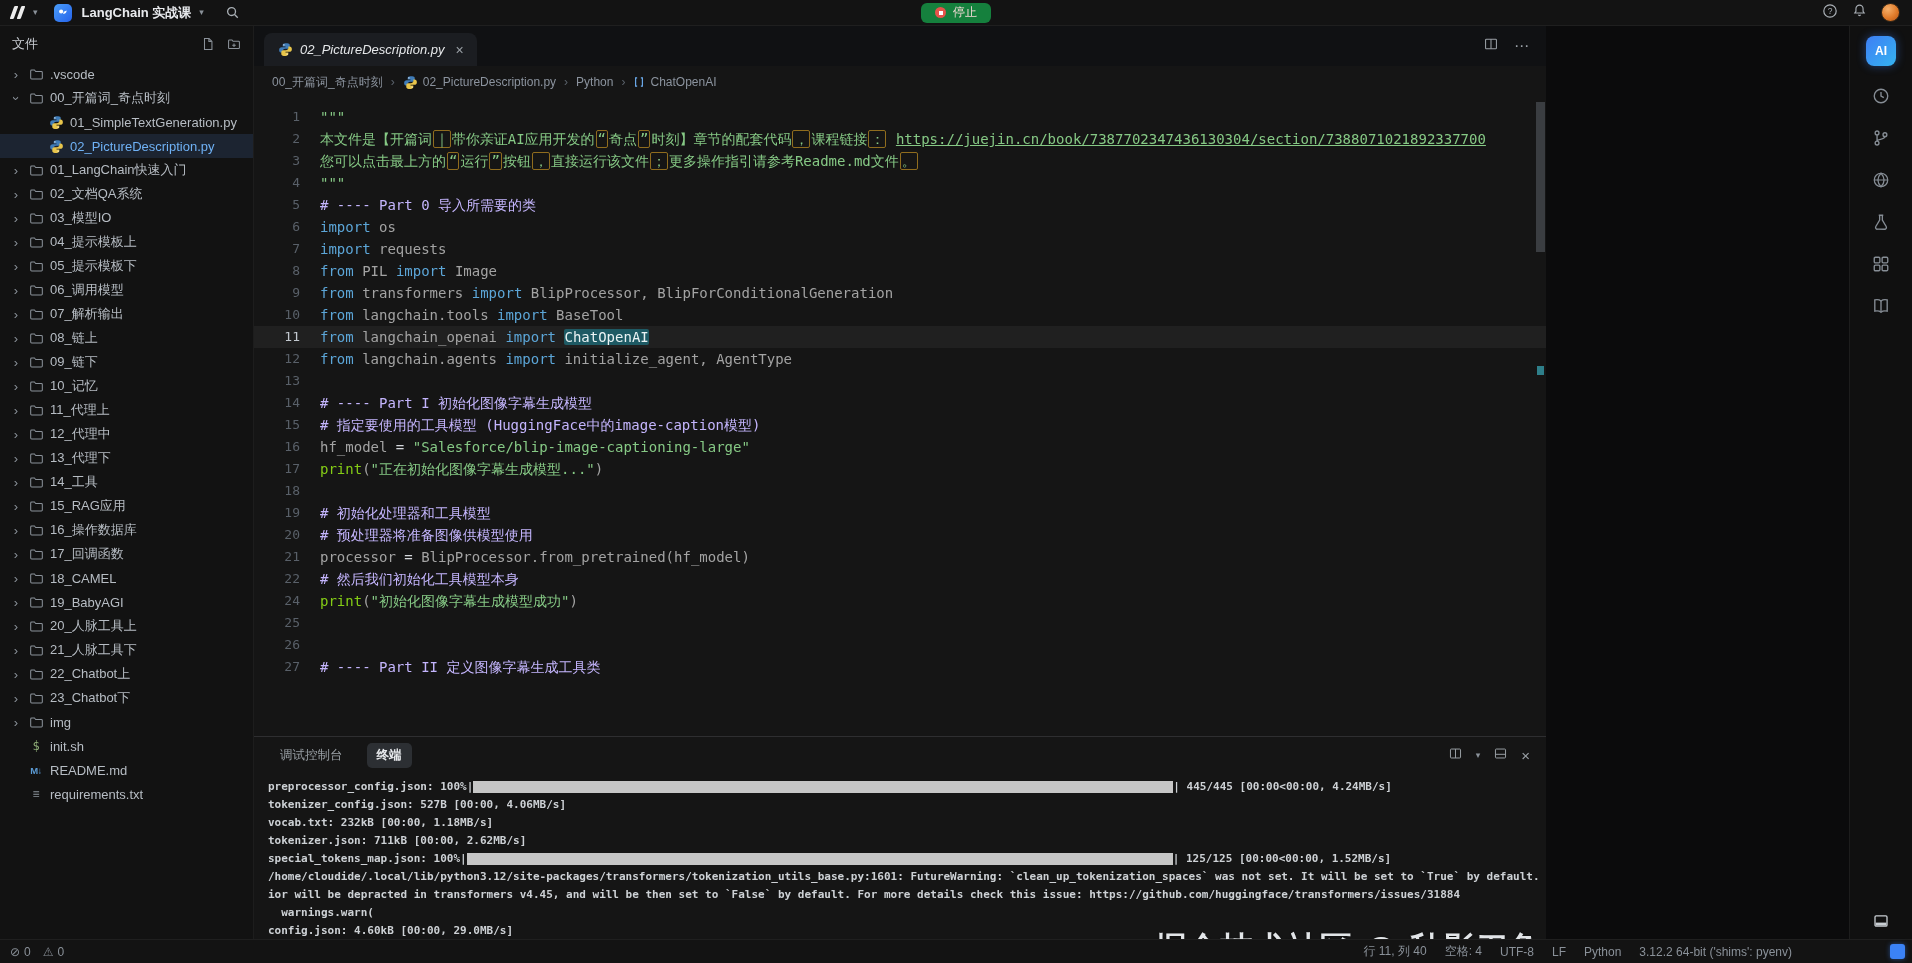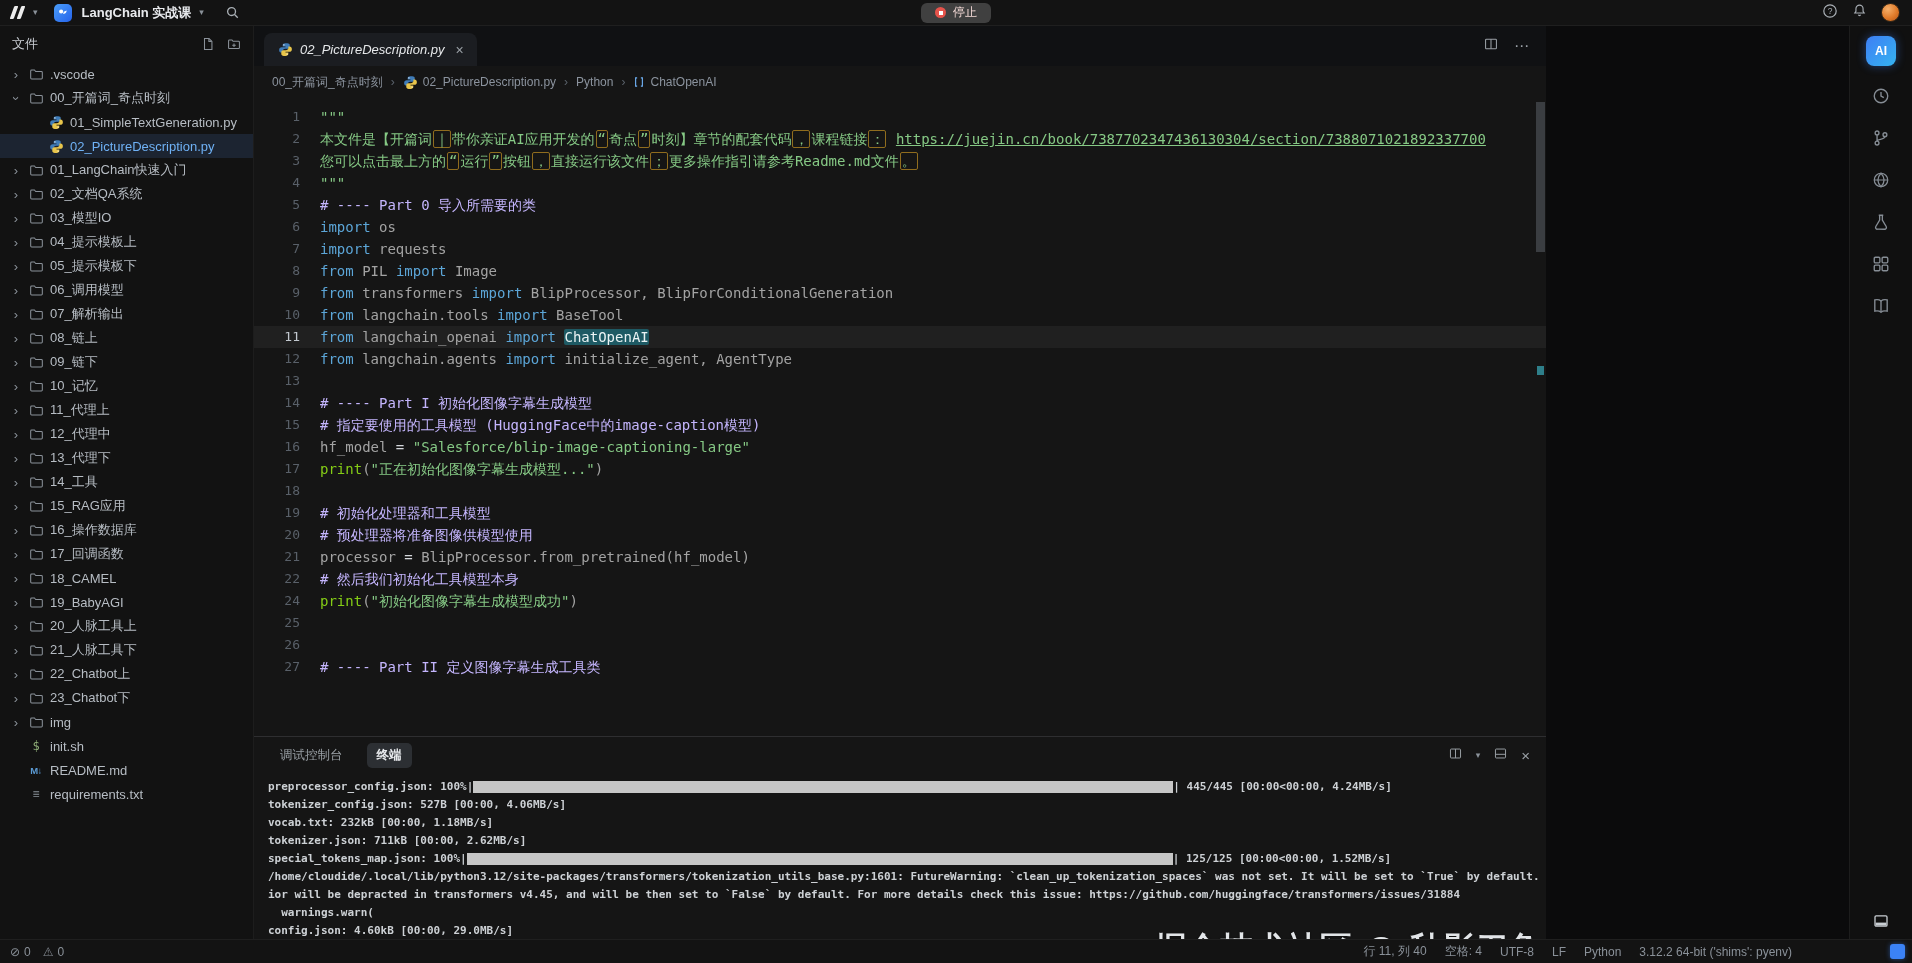"停止" .stop-pill { background: #404040 -> #15803d }
